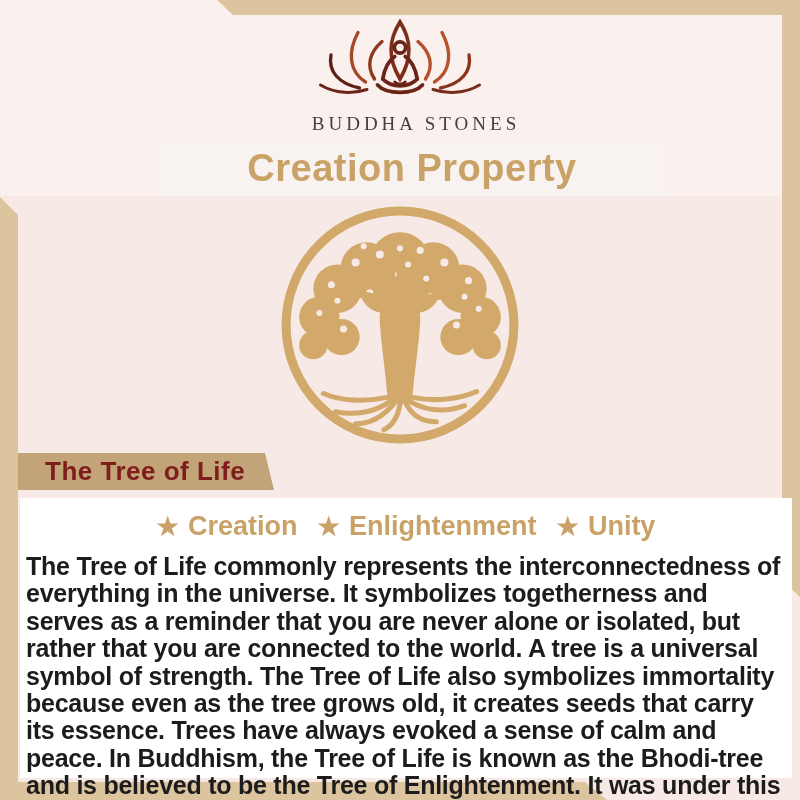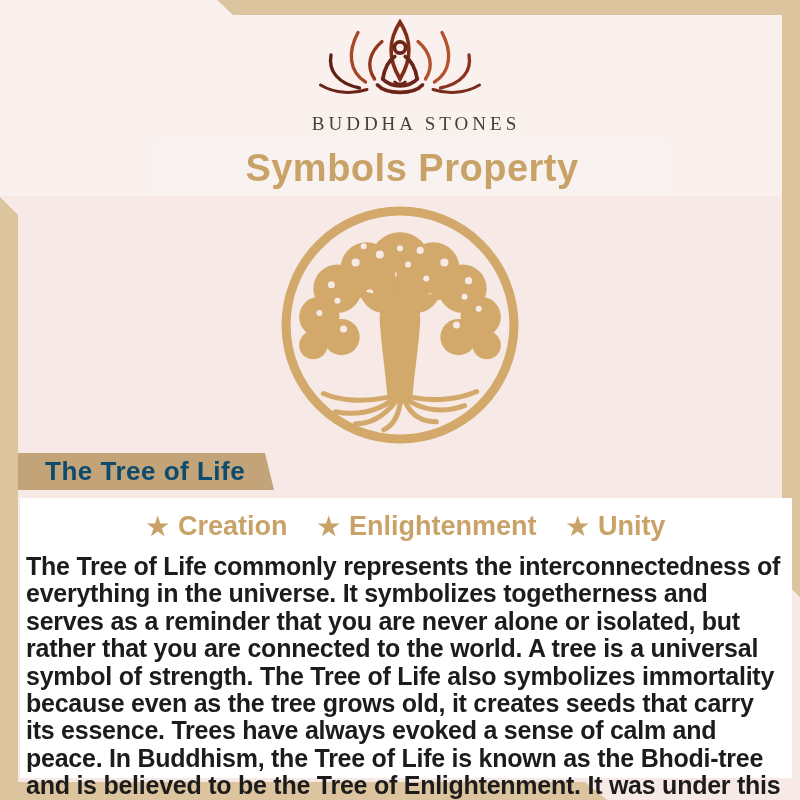"Symbols Property" span { text: Symbols -> Creation }
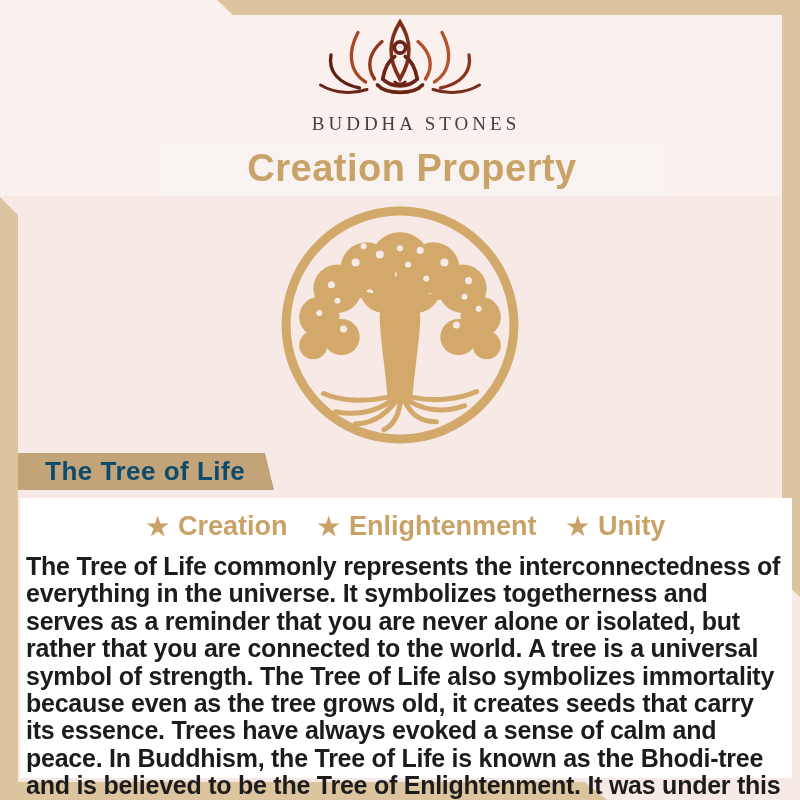"The Tree of Life" .banner span { color: #0c4a6e -> #7f1d1d }
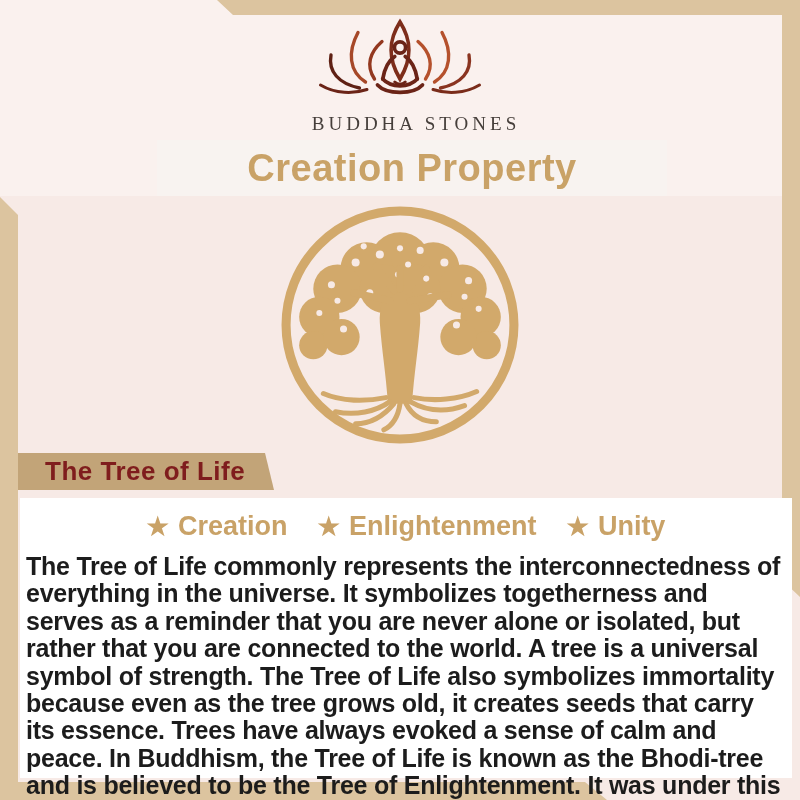"★ Creation" .props-row { gap: 30px -> 20px }
